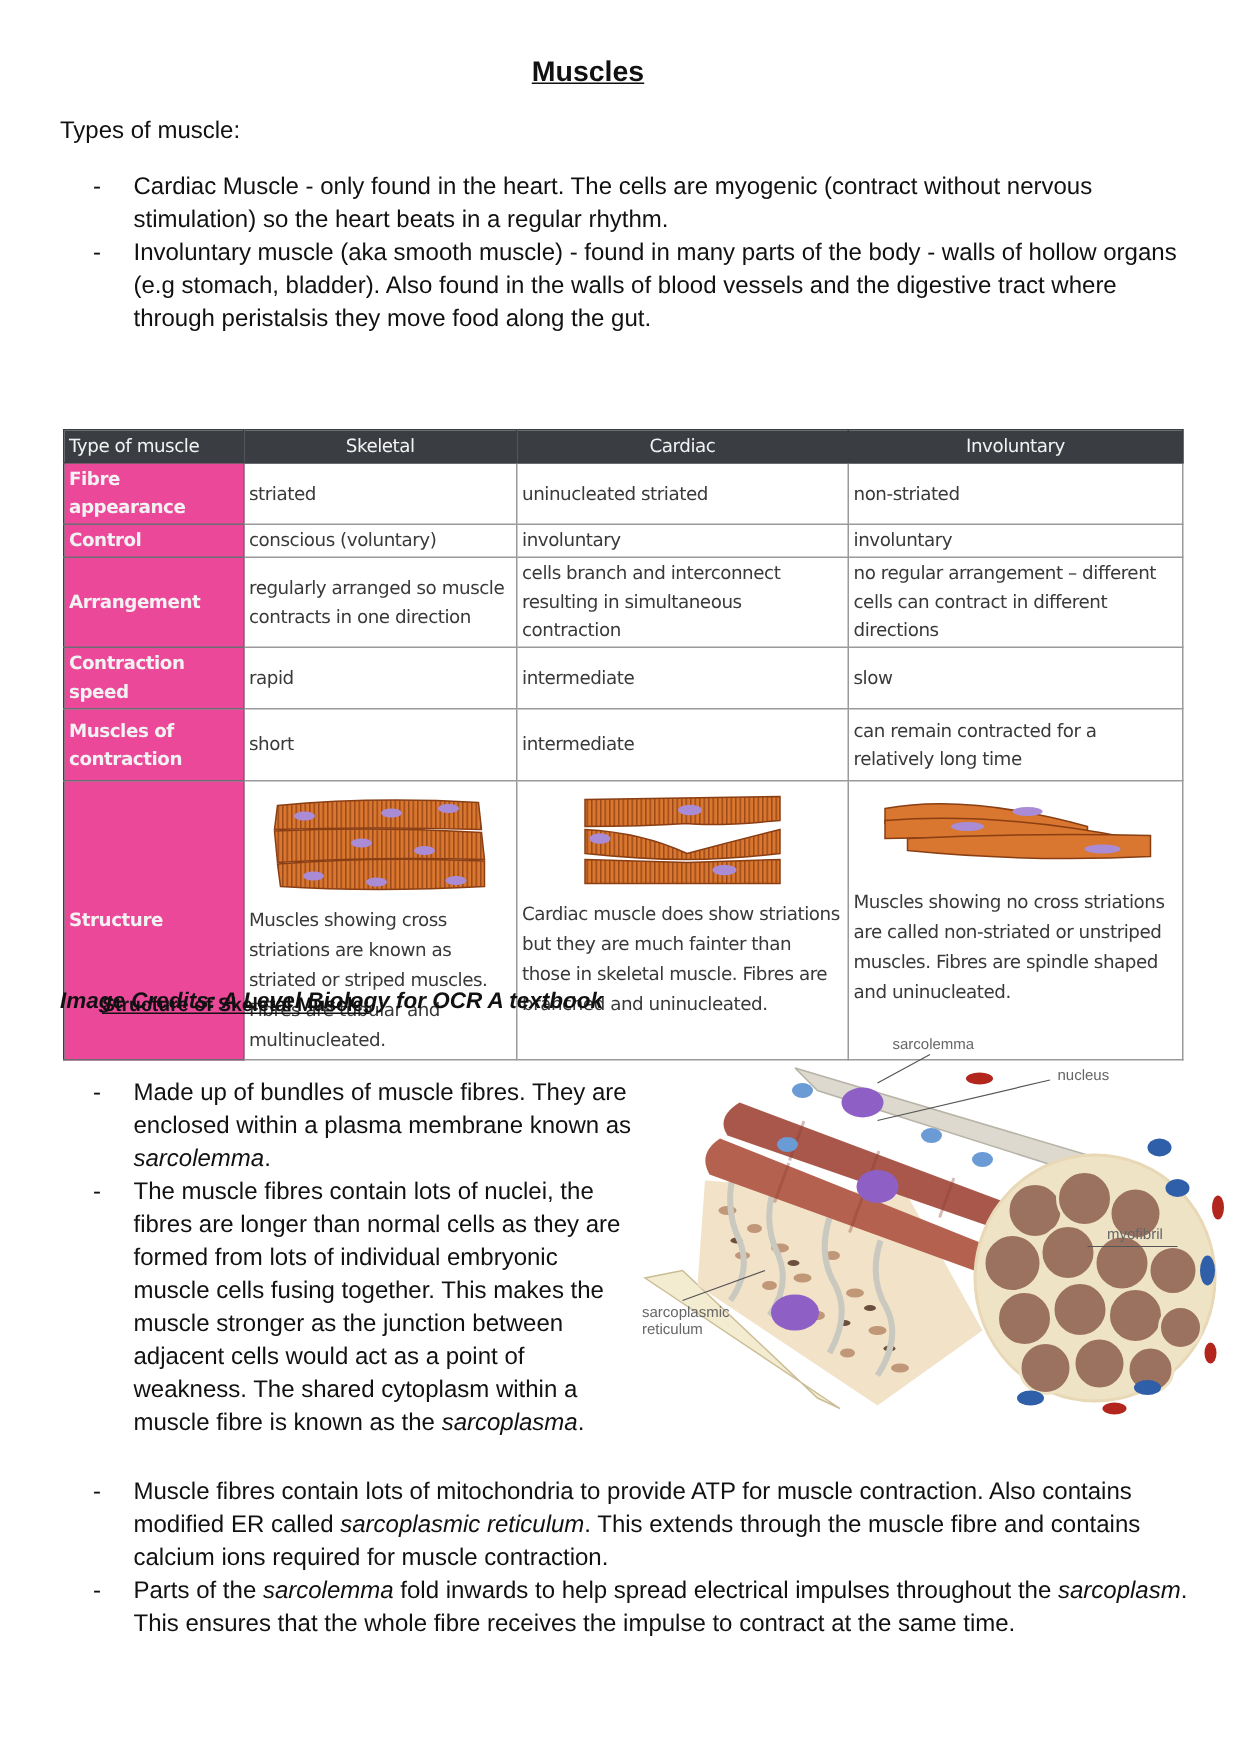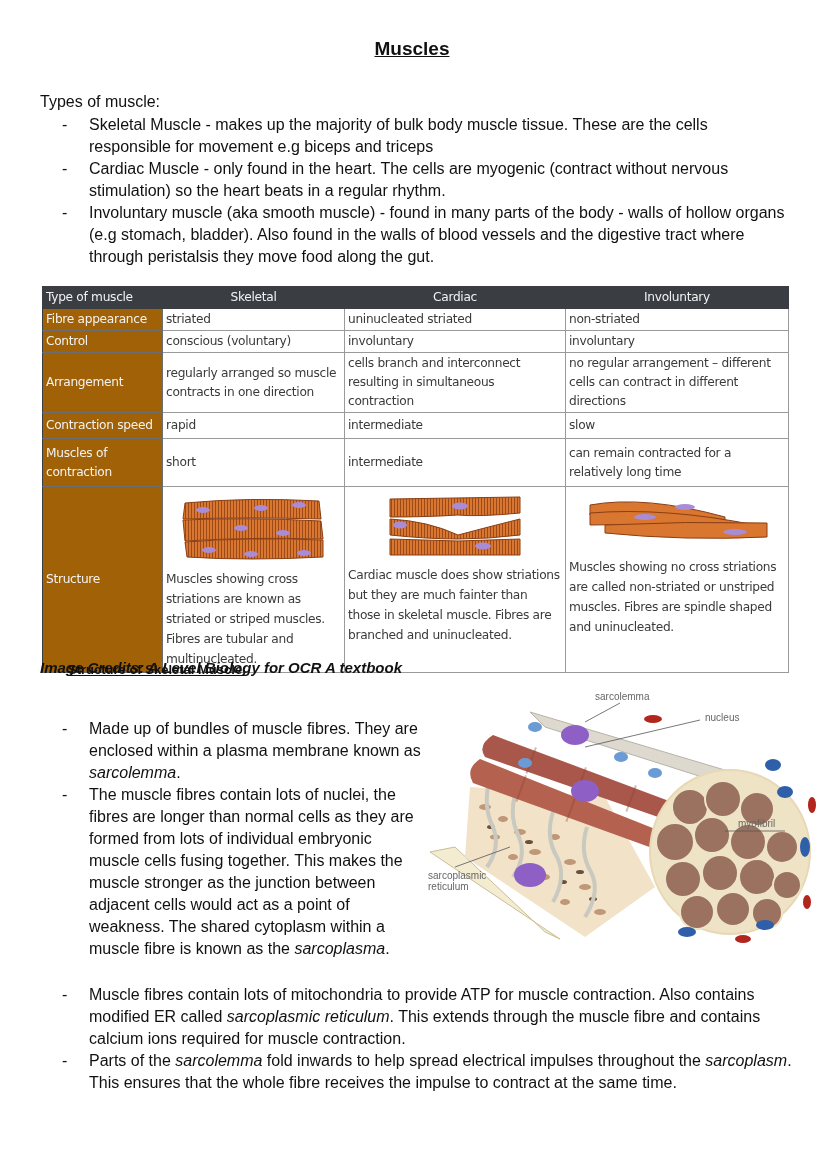"Muscles" .title { margin-left: 20px -> none }
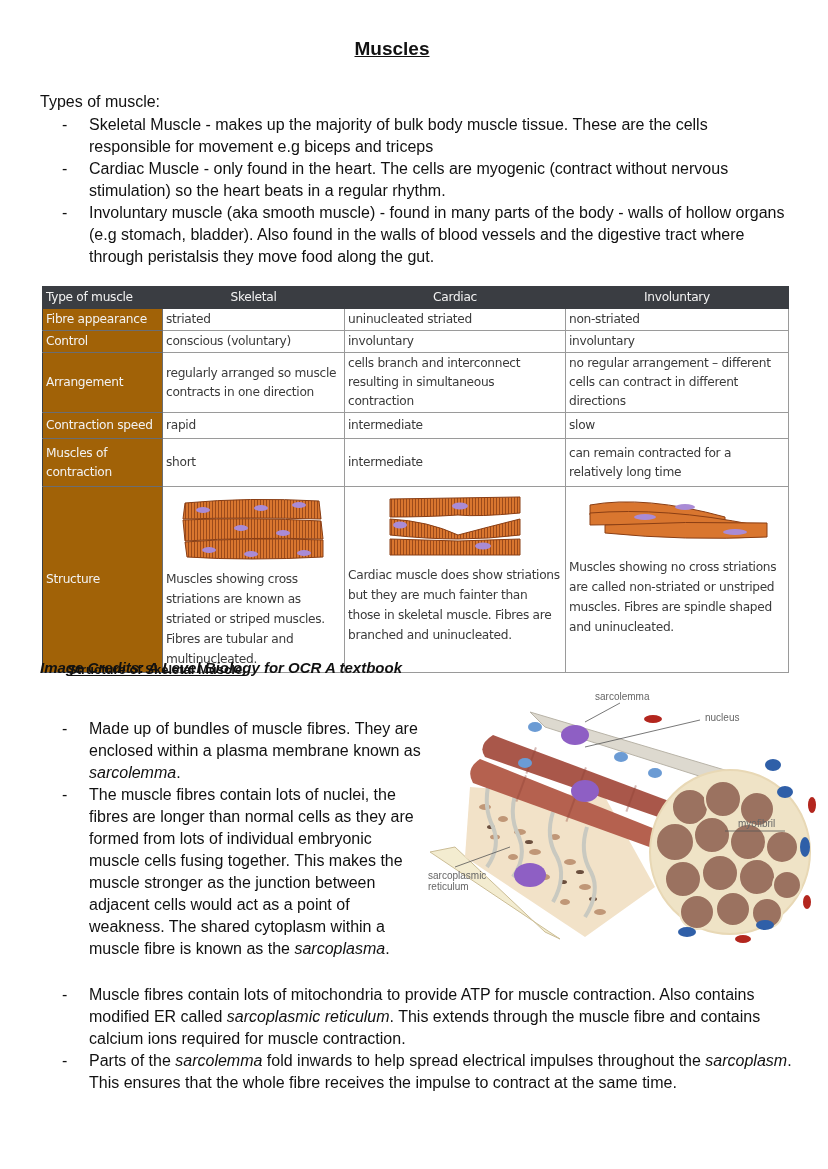"Types of muscle:" .intro { top: 93px -> 79px }
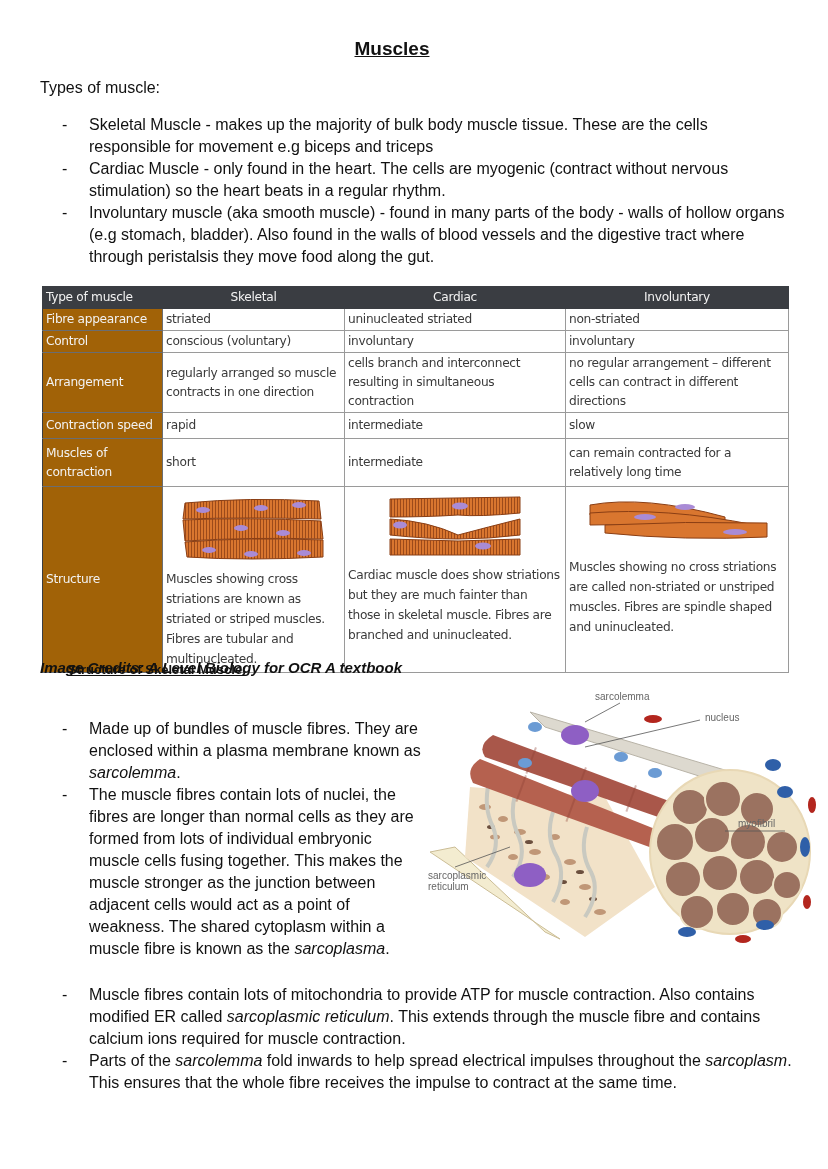"Skeletal Muscle - makes up" li { html: <li>Skeletal Muscle - makes up the majority of bulk body muscle tissue. These are the cells responsible for movement e.g biceps and triceps</li> -> none }
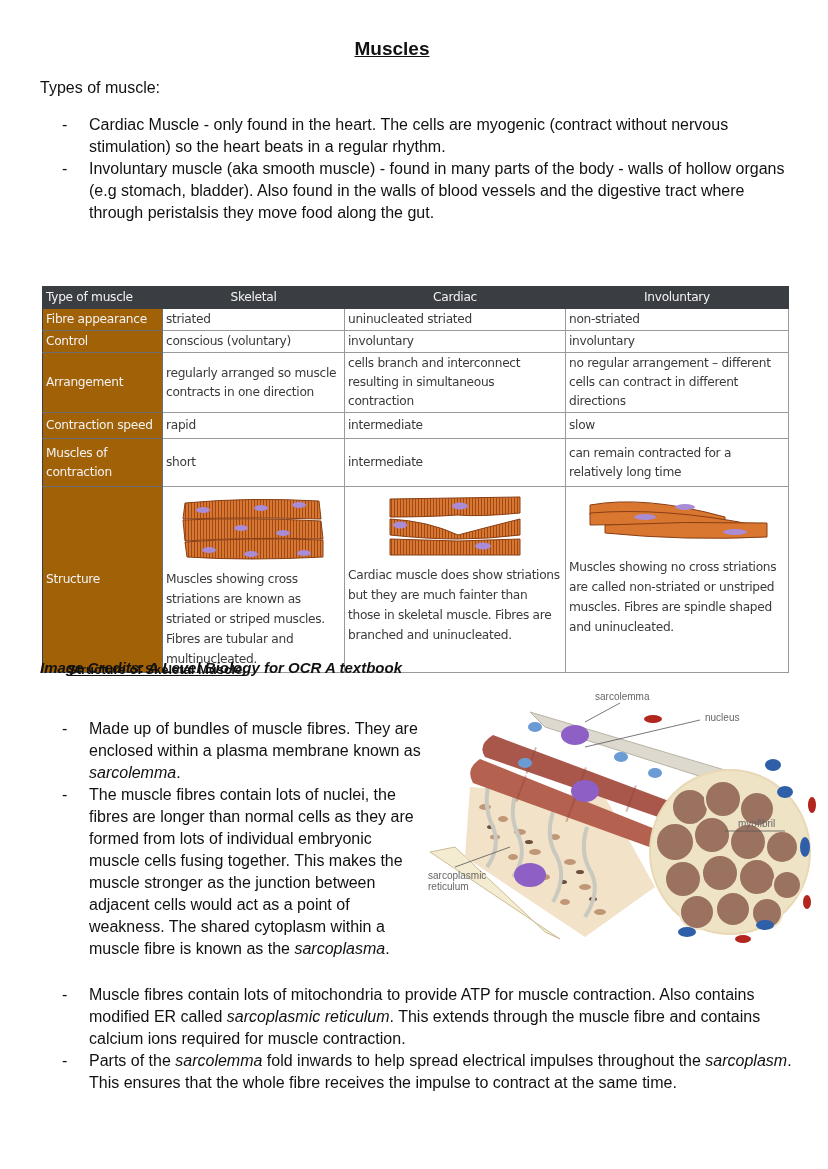"Fibre appearance" table.mt tbody th { background: #a16207 -> #ec4899; font-weight: normal -> bold }
